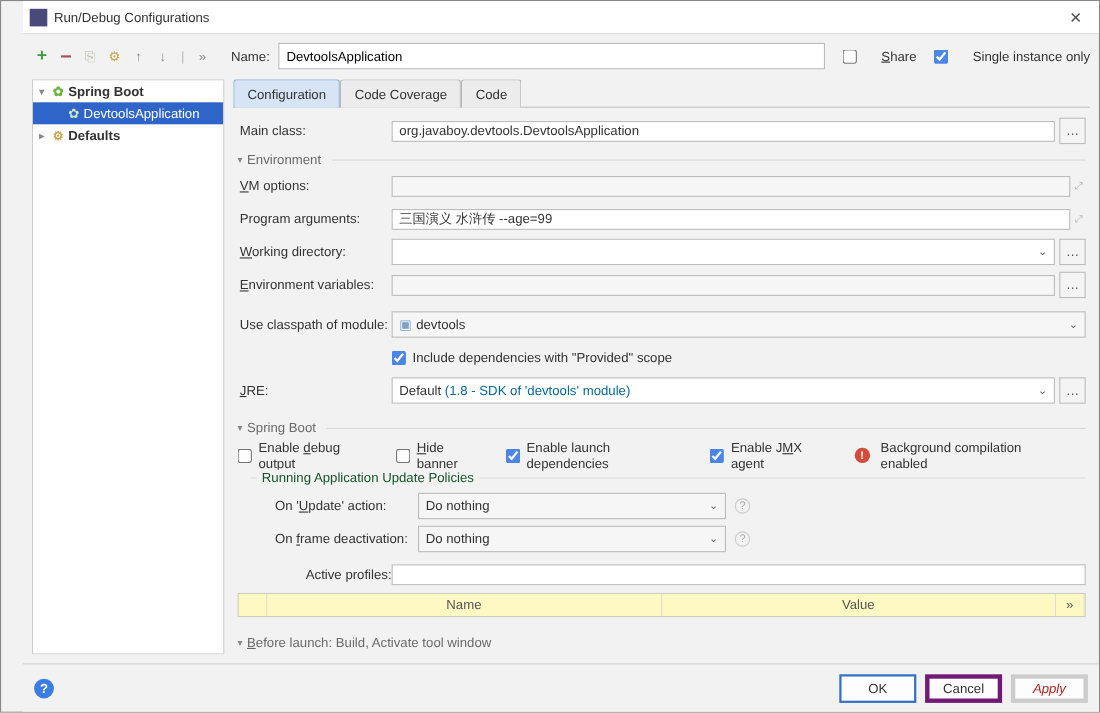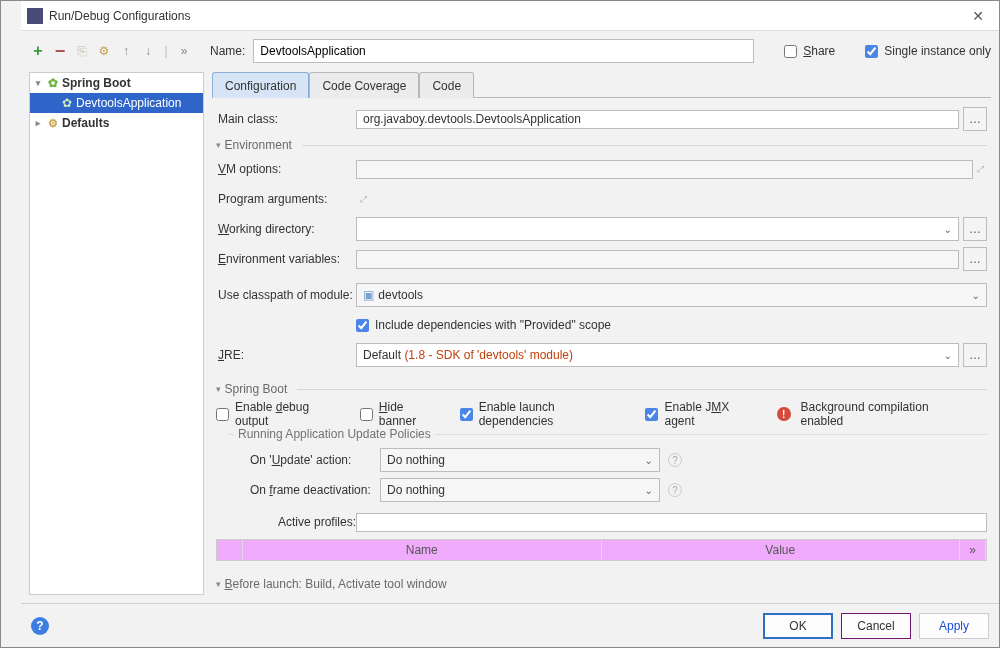"Share" .opt-row { gap: 6px -> 22px; margin-left: 26px -> 12px }
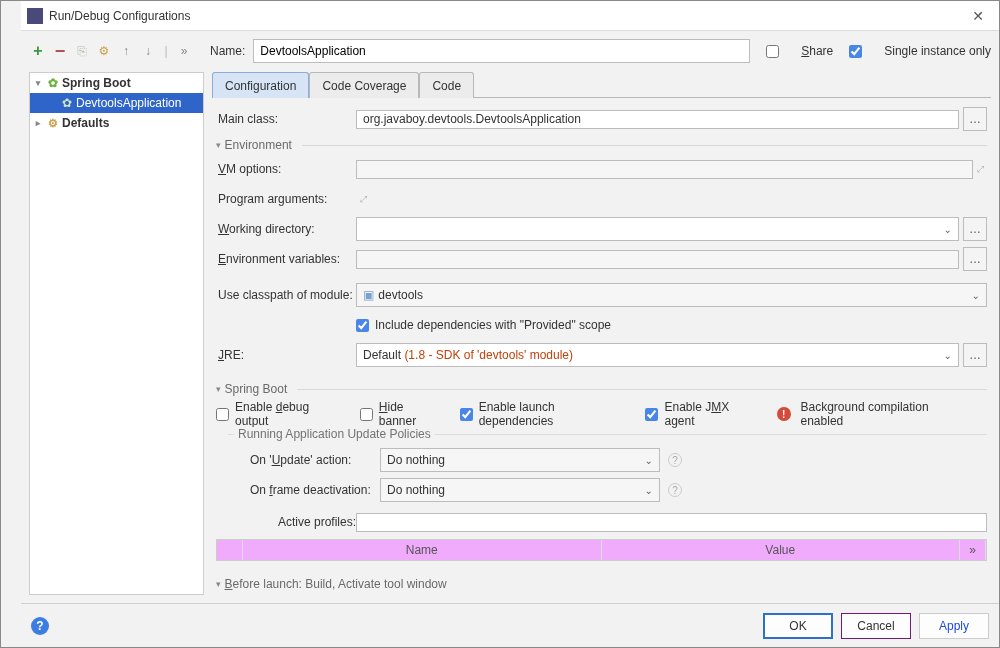"三国演义 水浒传 --age=99" div.field { html: none -> <div> <span>三国演义 水浒传 --age=99</span> </div> }
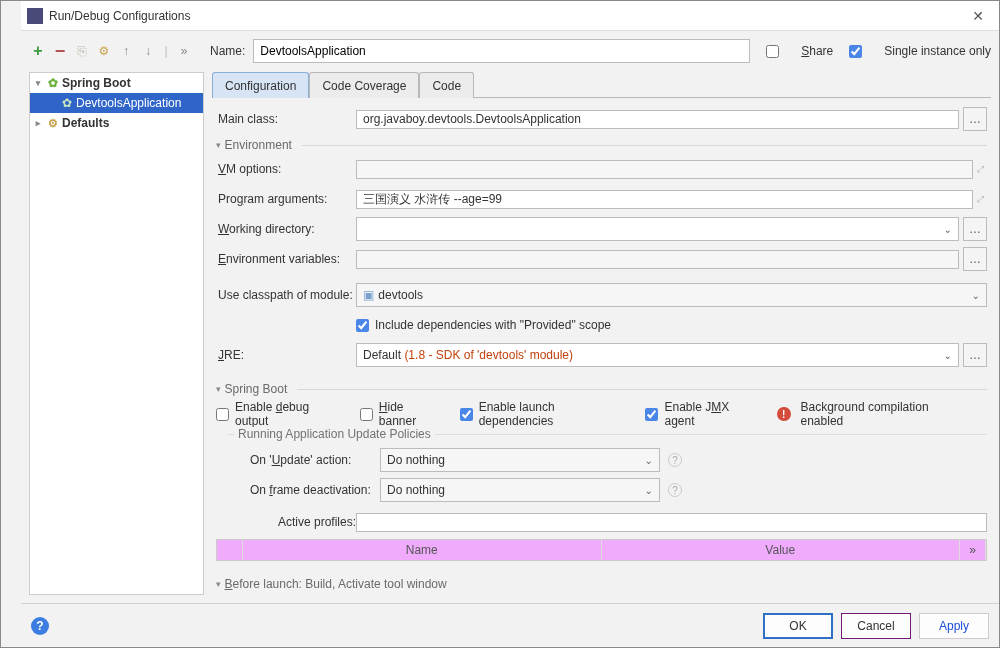"(1.8 - SDK of 'devtools'" span { color: #c2410c -> #0369a1 }
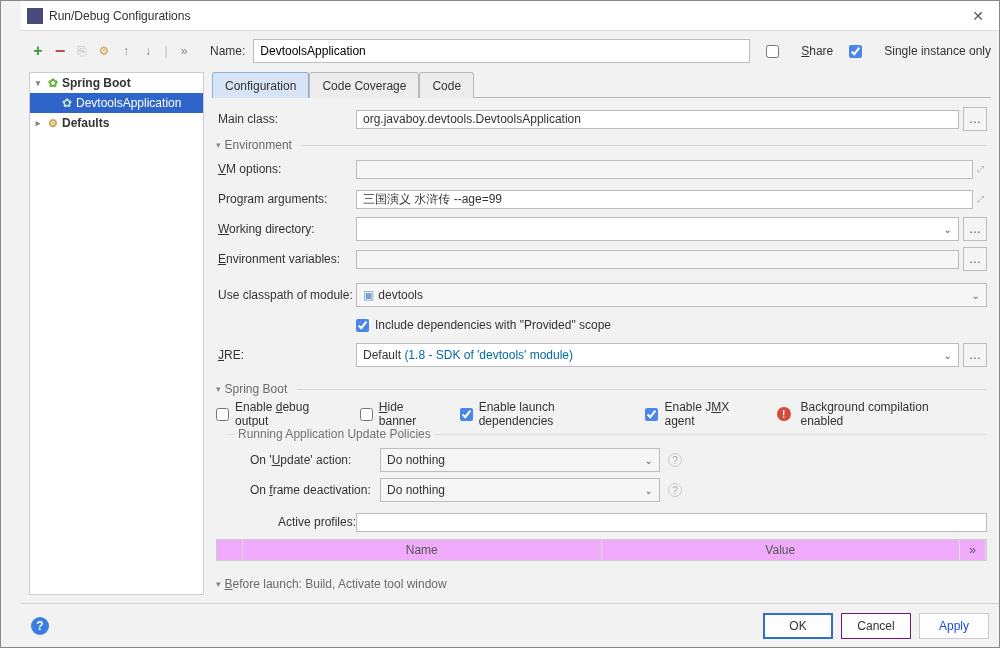"Running Application Update Policies" .pol-title { color: #737373 -> #14532d }
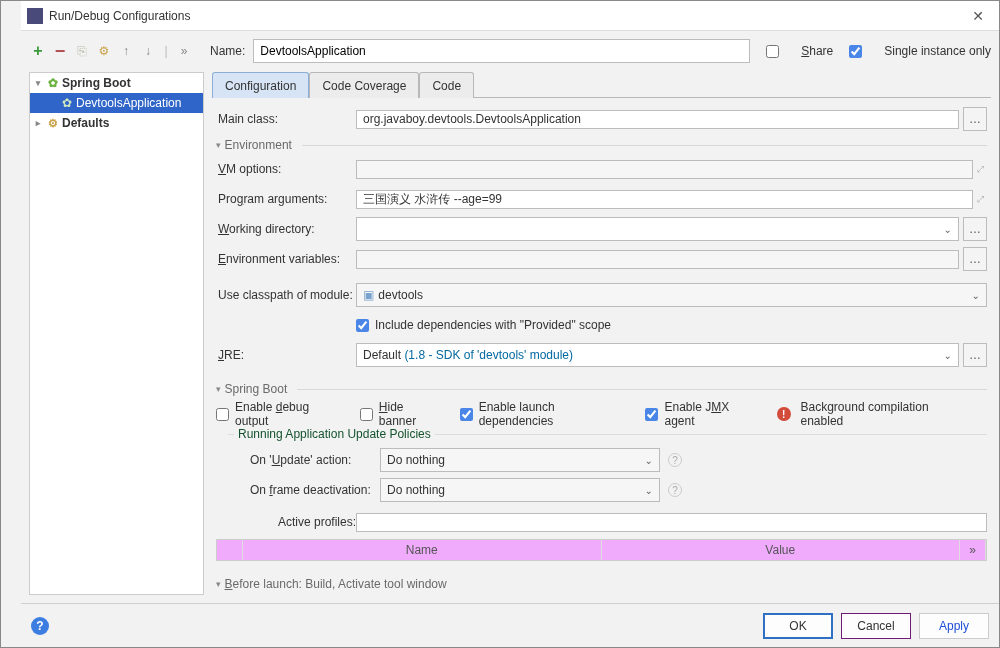"Name" .table-head { background: #f0abfc -> #fef9c3 }
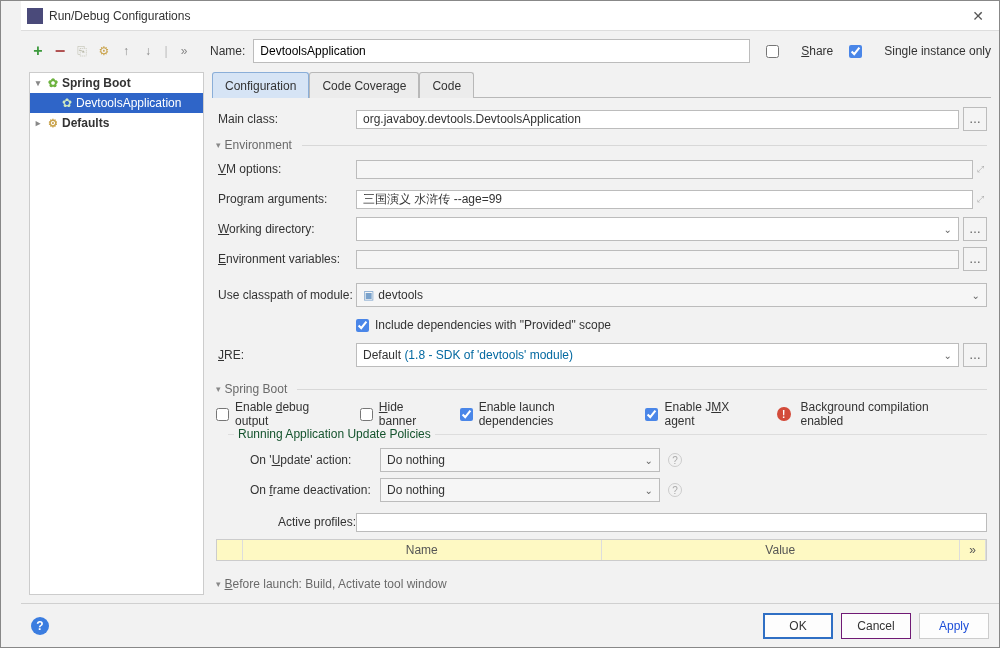"Cancel" .btn { border: 1px solid #701a75 -> 4px solid #701a75 }
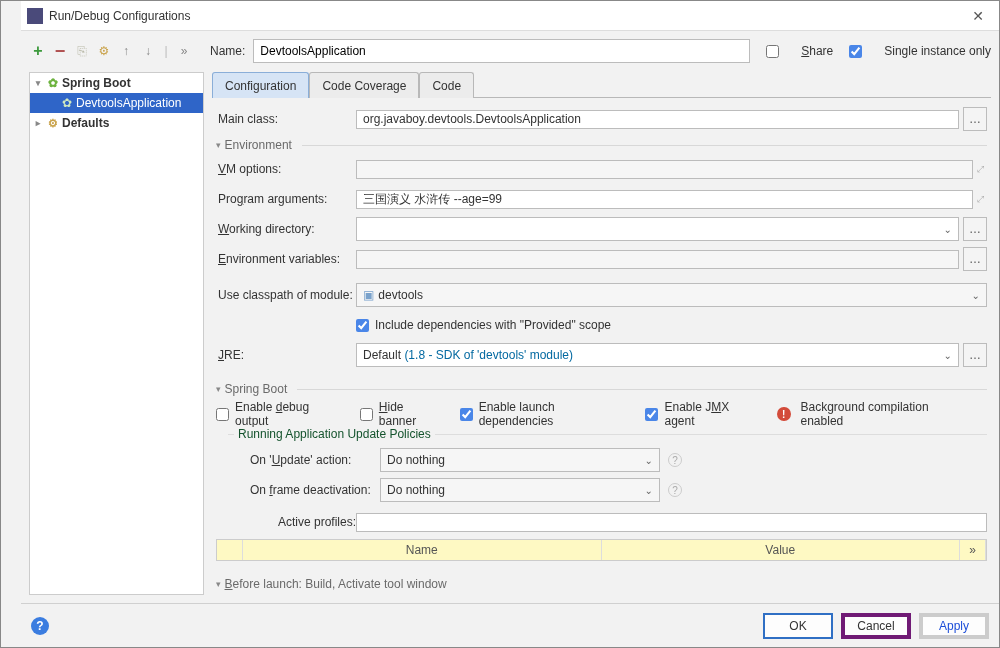"Apply" .btn.disabled { color: #1d4ed8 -> #b91c1c; font-style: none -> italic }
